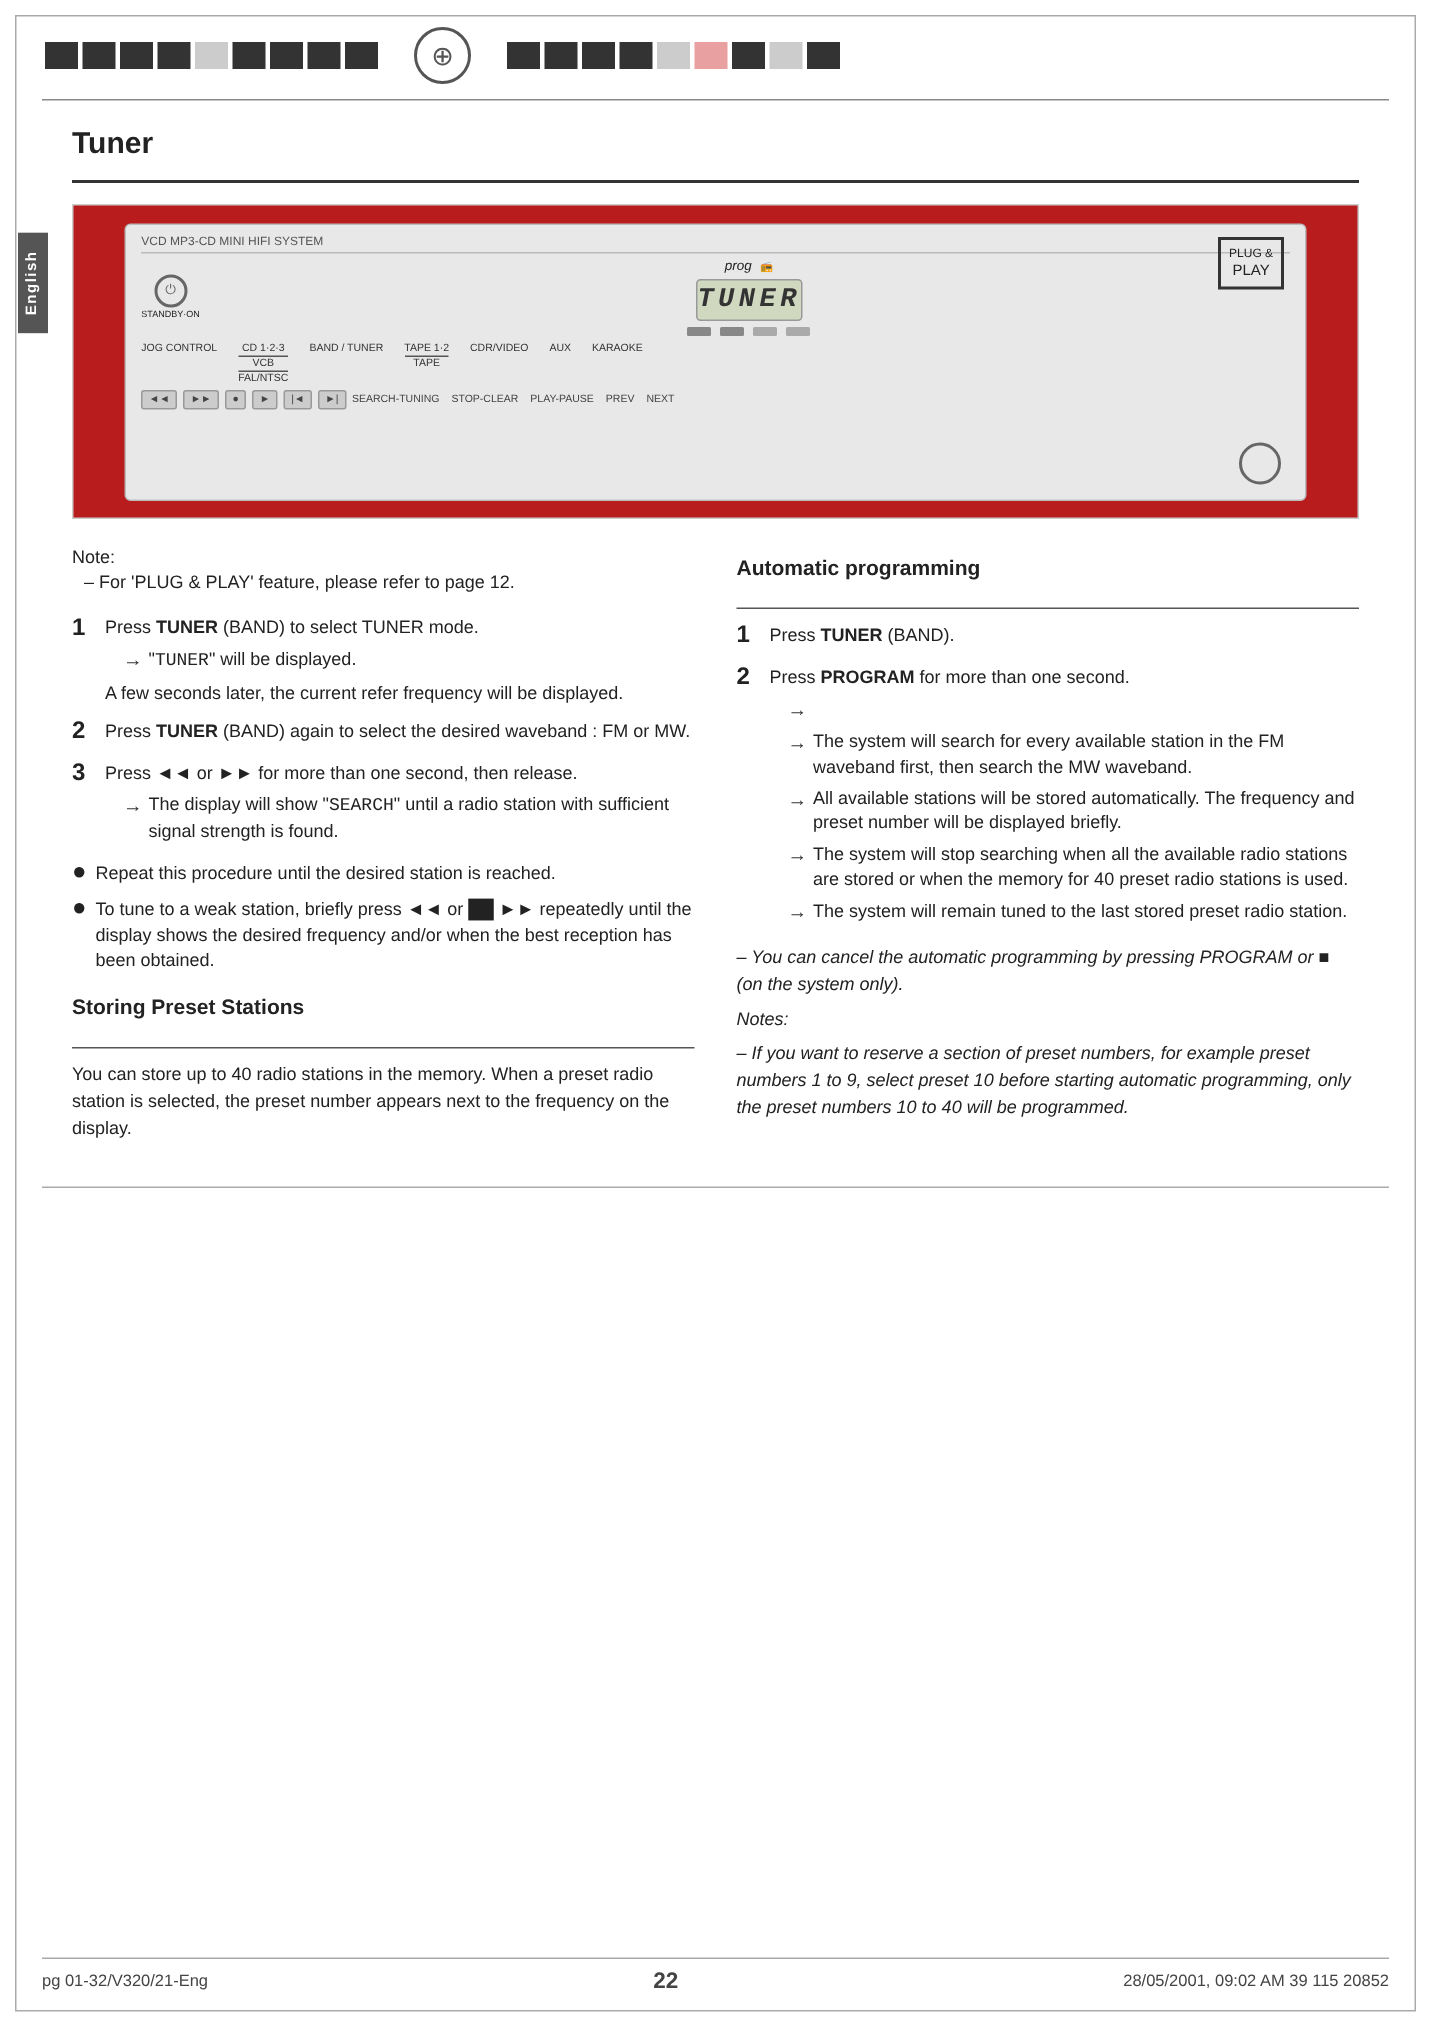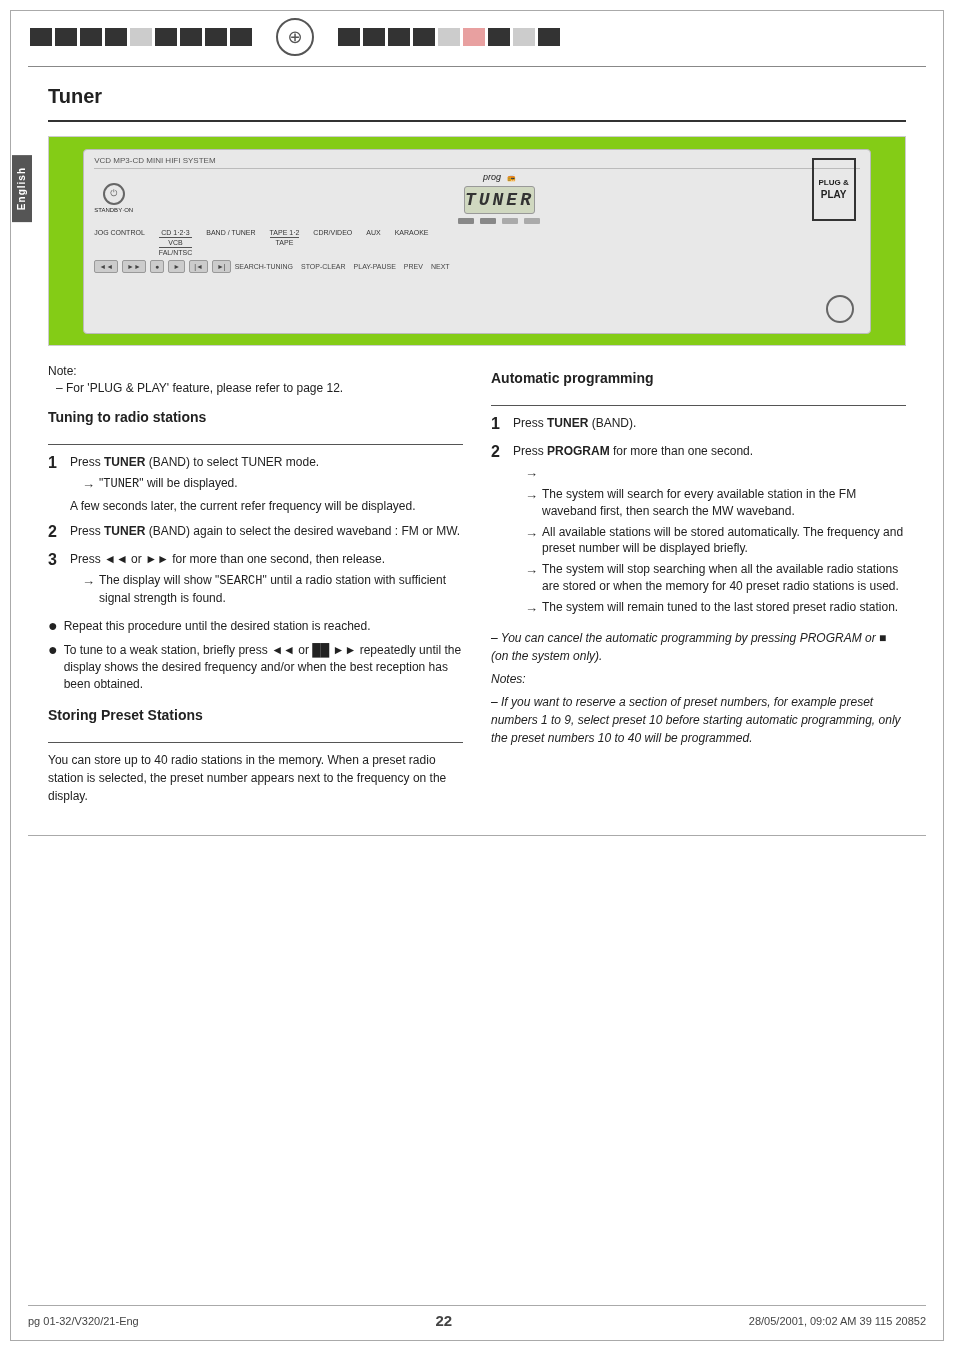"VCD MP3-CD MINI HIFI SYSTEM" .device-image { background: #84cc16 -> #b91c1c }
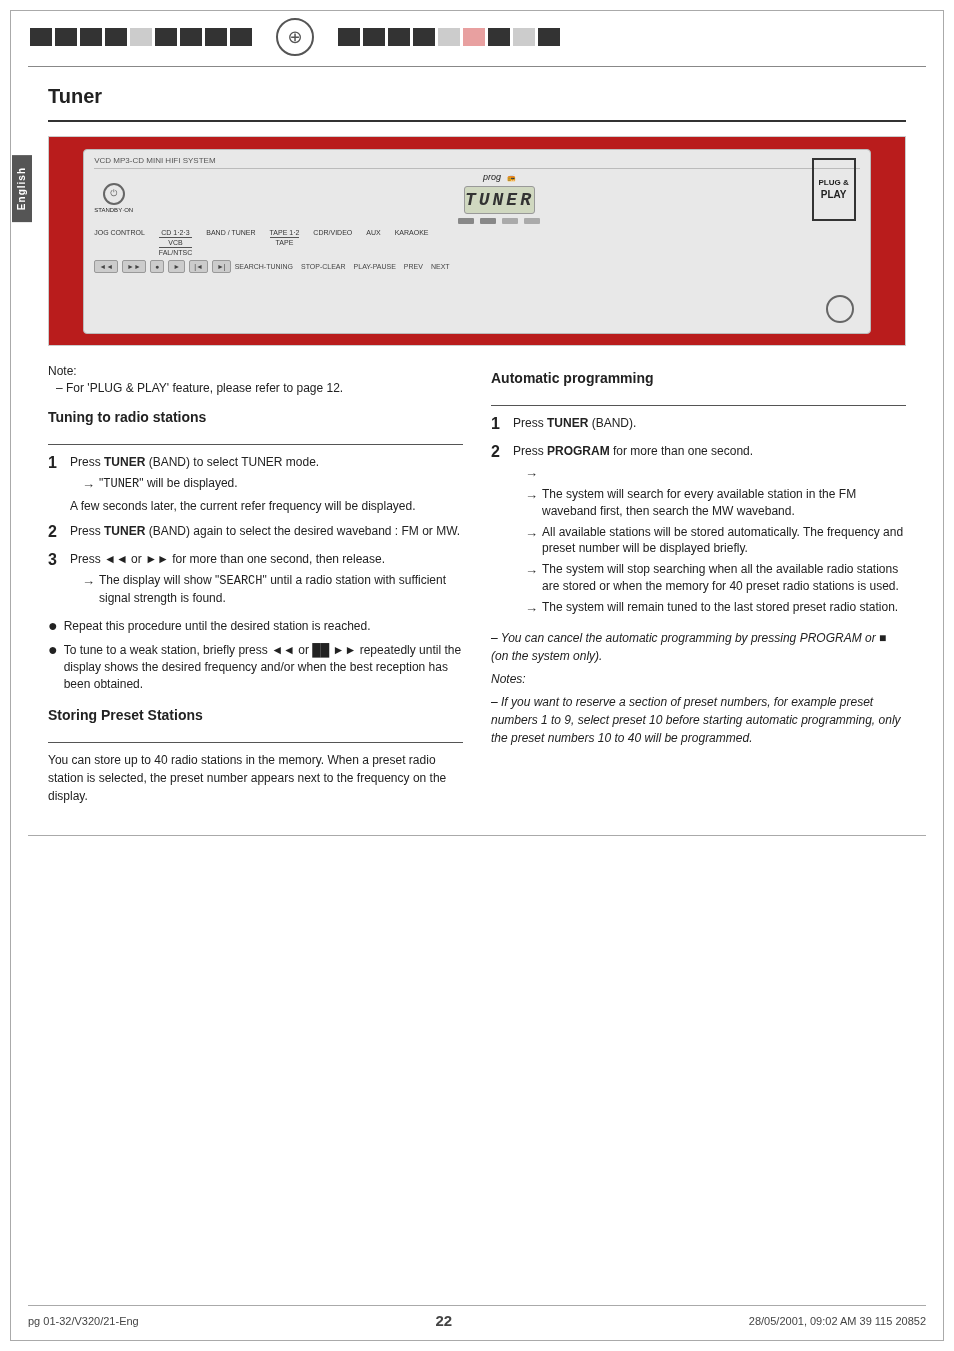"PLUG &" .plug-play-box { font-weight: bold -> normal; padding: 18px 5px -> 4px 5px }
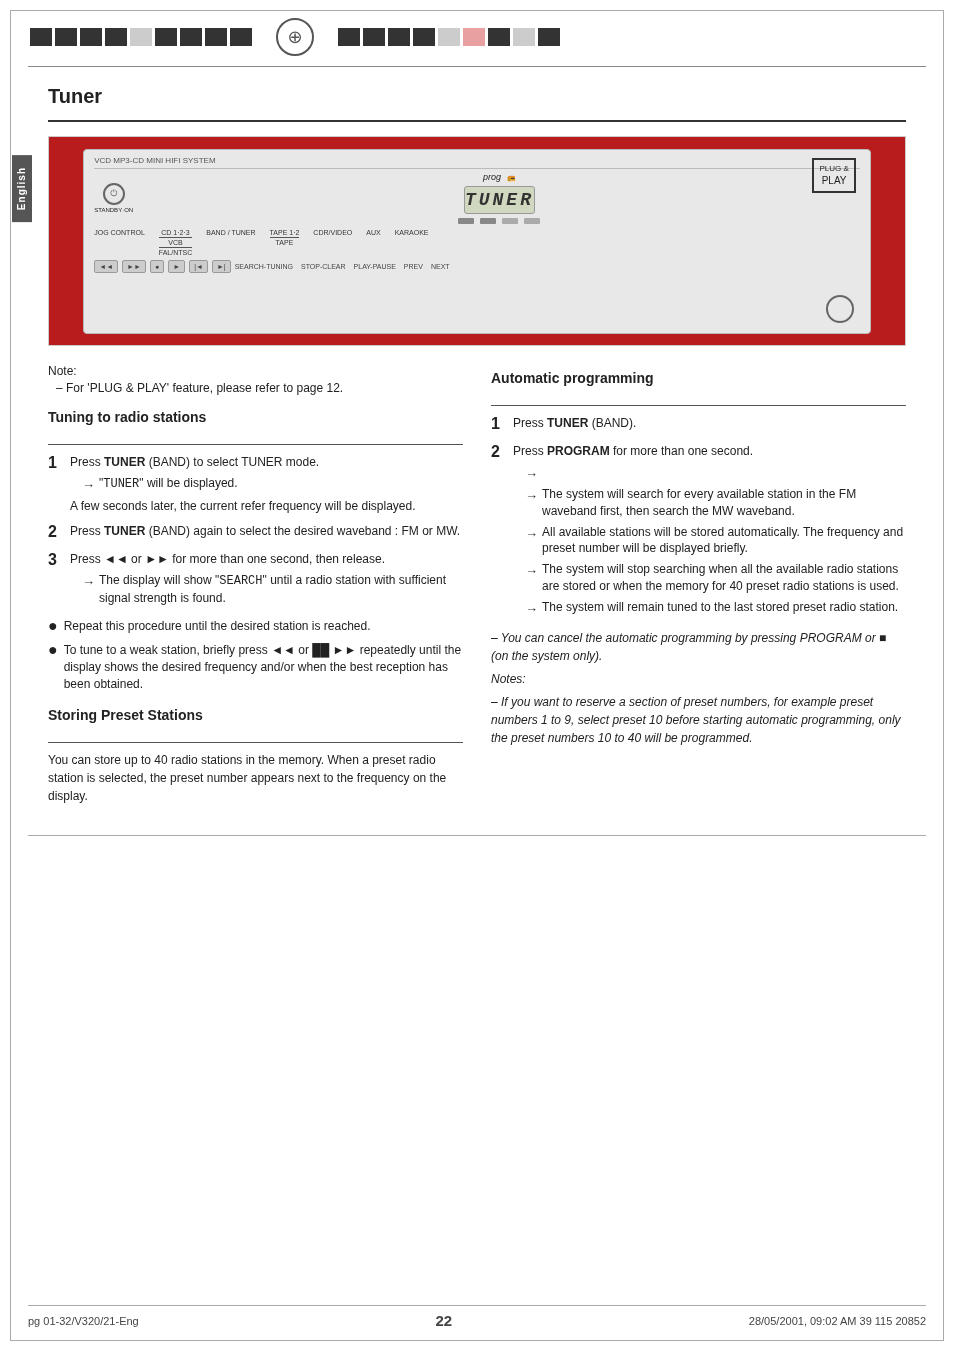"Tuning to radio stations" div.section-heading { html: <div>Tuning to radio stations</div> -> none }
